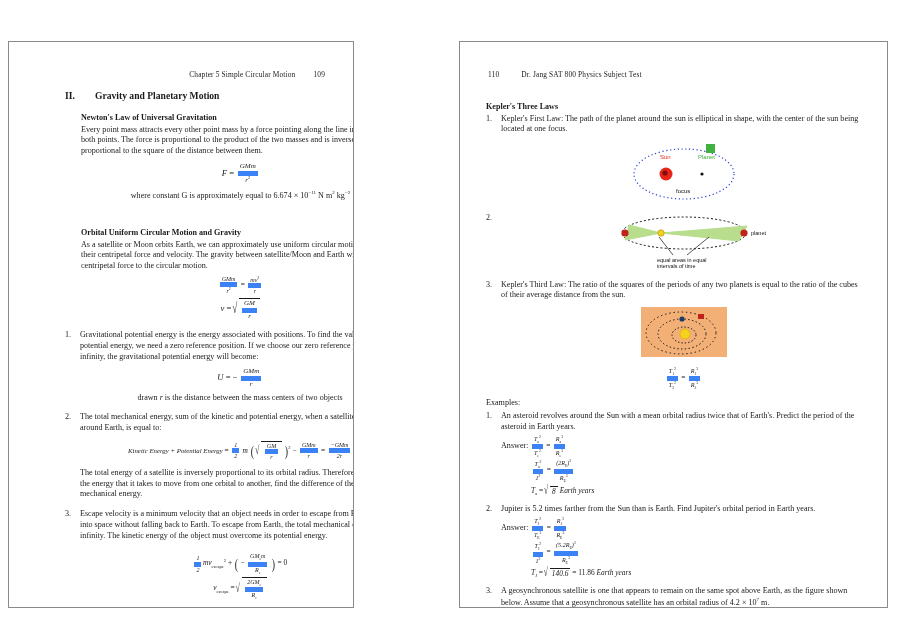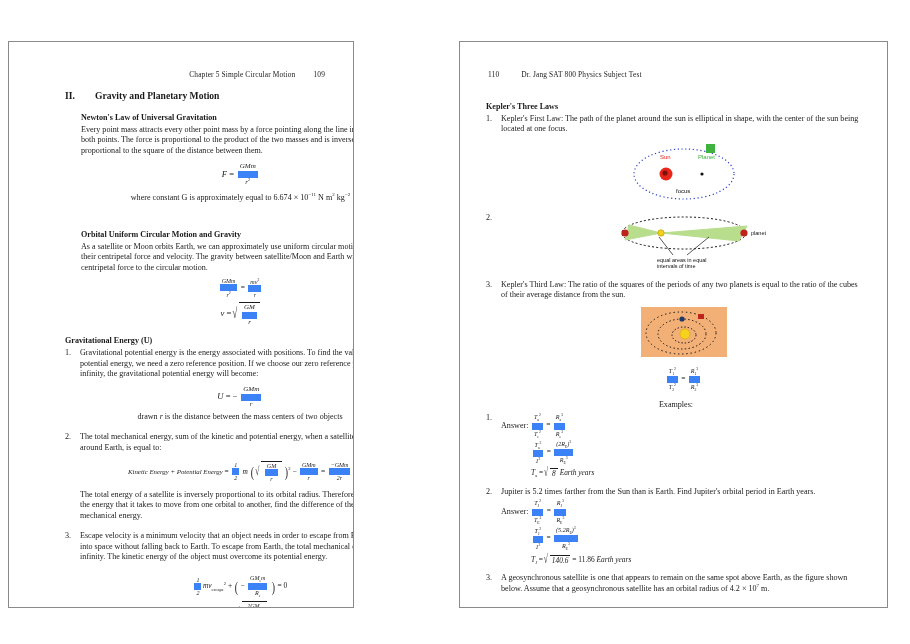"GMm" .frac .top { border-bottom: 7px solid #3b82f6 -> 5px solid #3b82f6 }
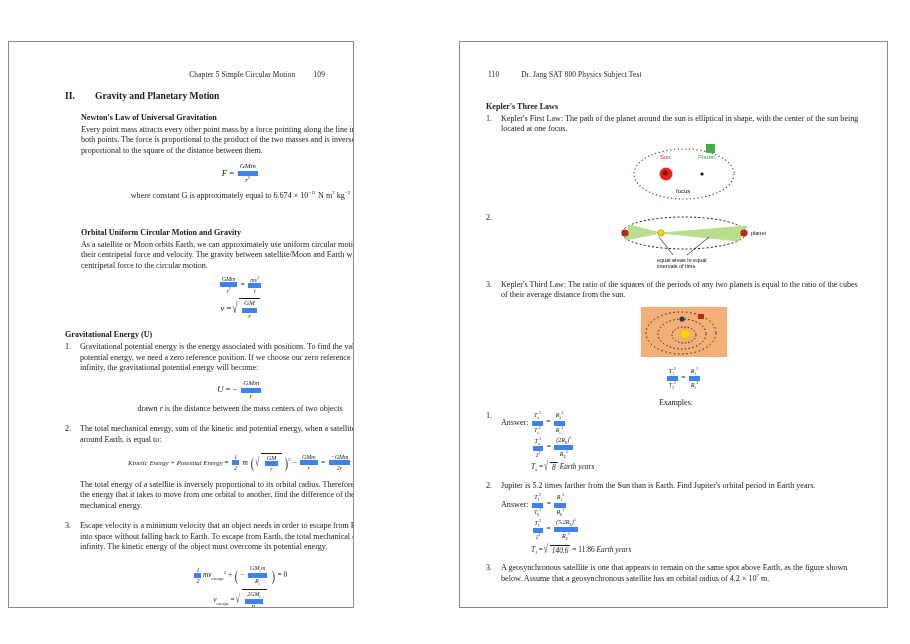"Gravitational Energy (U)" h3.sub { html: <h3>Gravitational Energy (U)</h3> -> none }
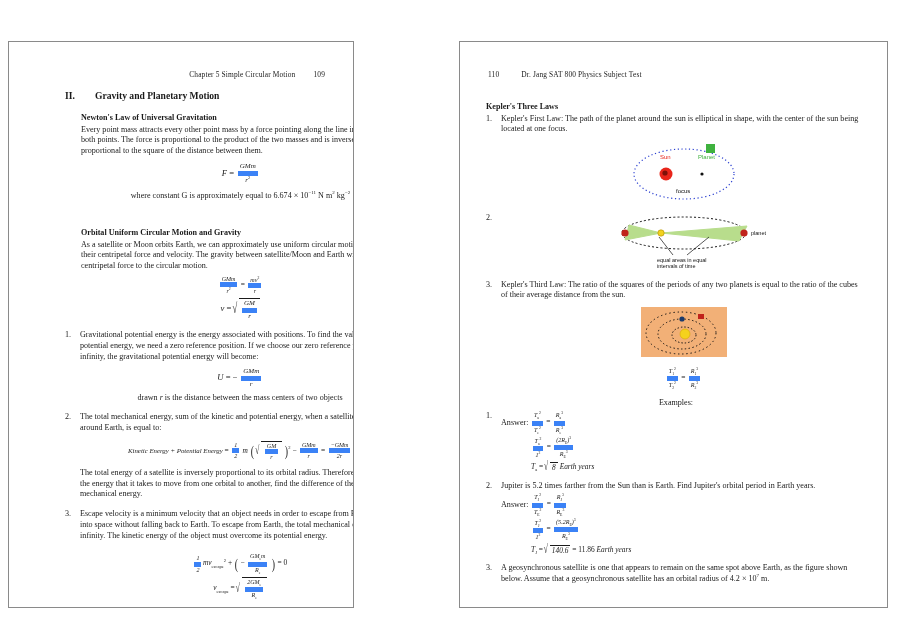"Examples:" p.para { text-align: center -> none }
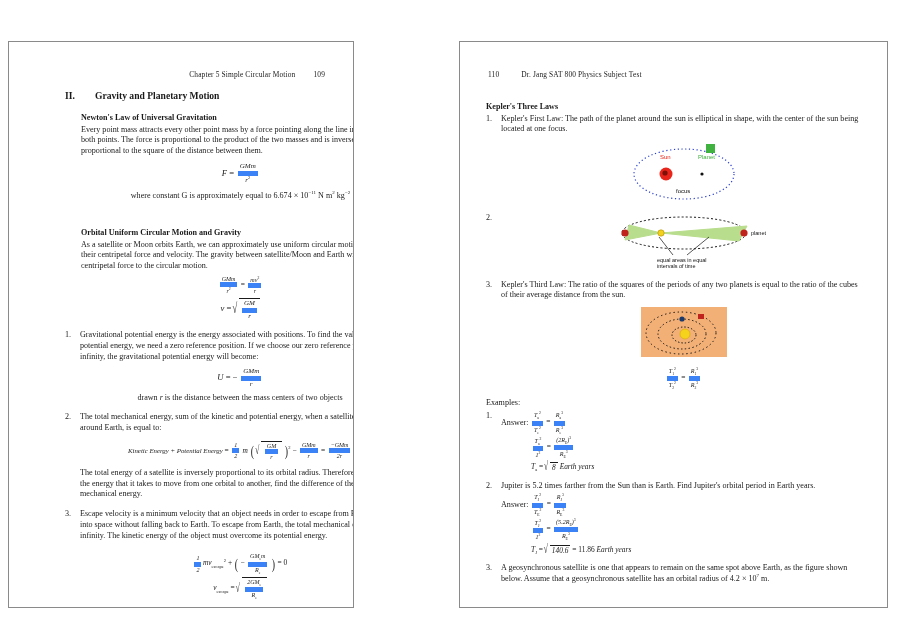"An asteroid revolves around the" span { html: none -> <span>An asteroid revolves around the Sun with a mean orbital radius twice that of Earth's. Predict the period of the asteroid in Earth years.</span> }
